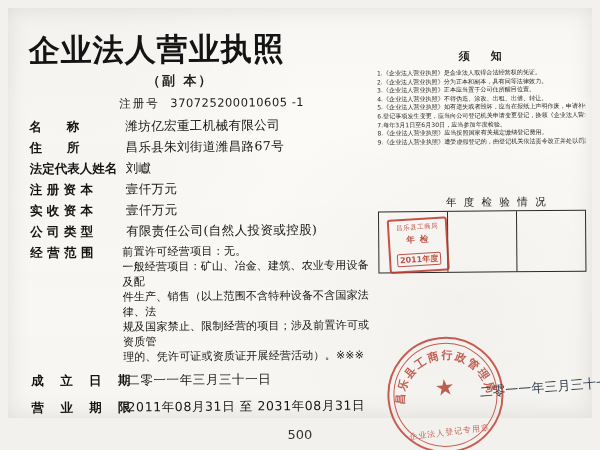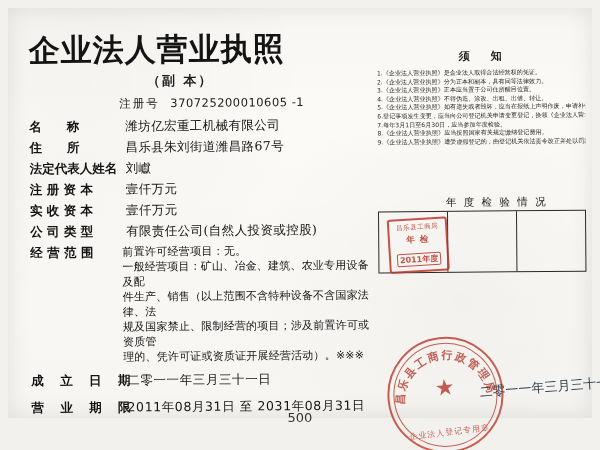"500" .page-number { top: 410px -> 427px }
